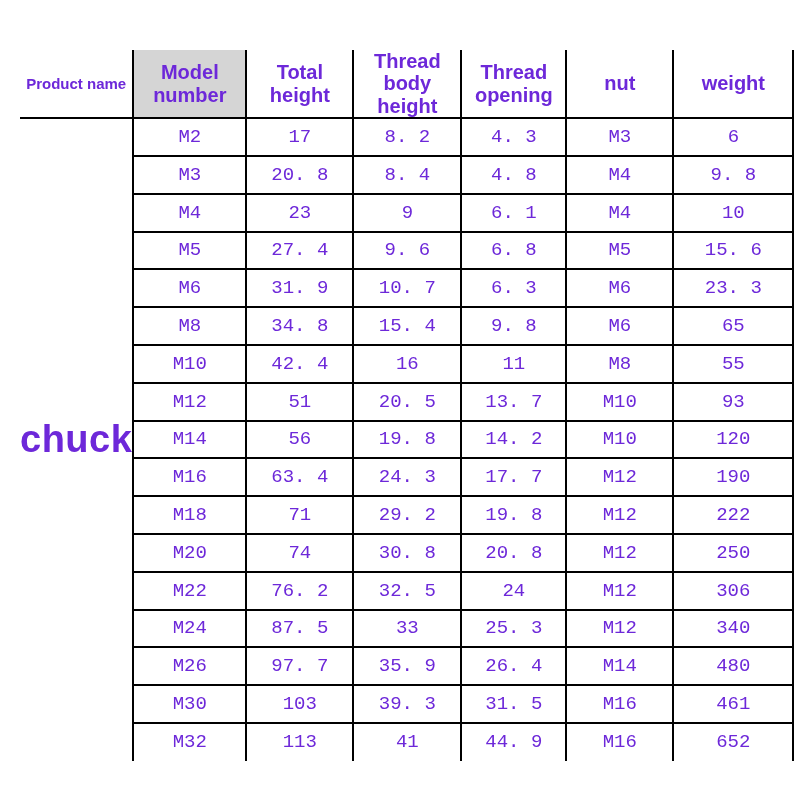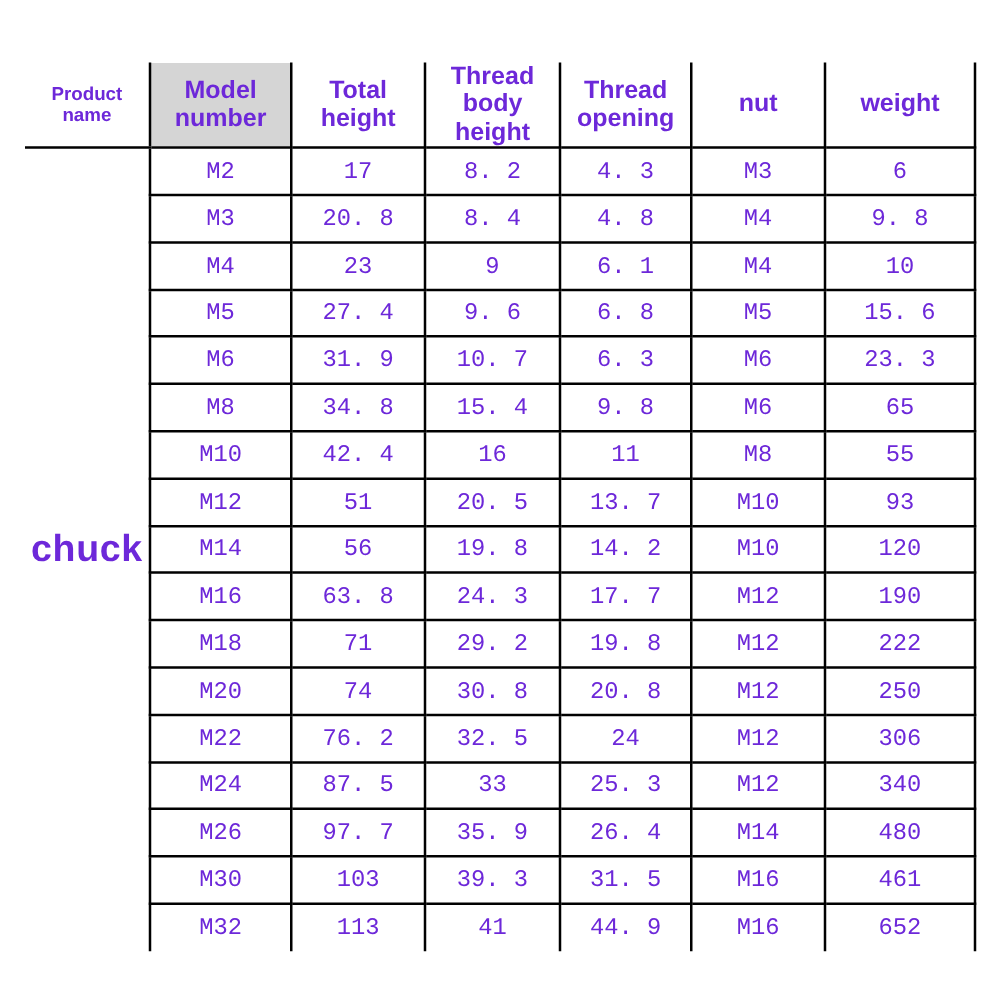"chuck" .product-cell { font-size: 30px -> 38px }
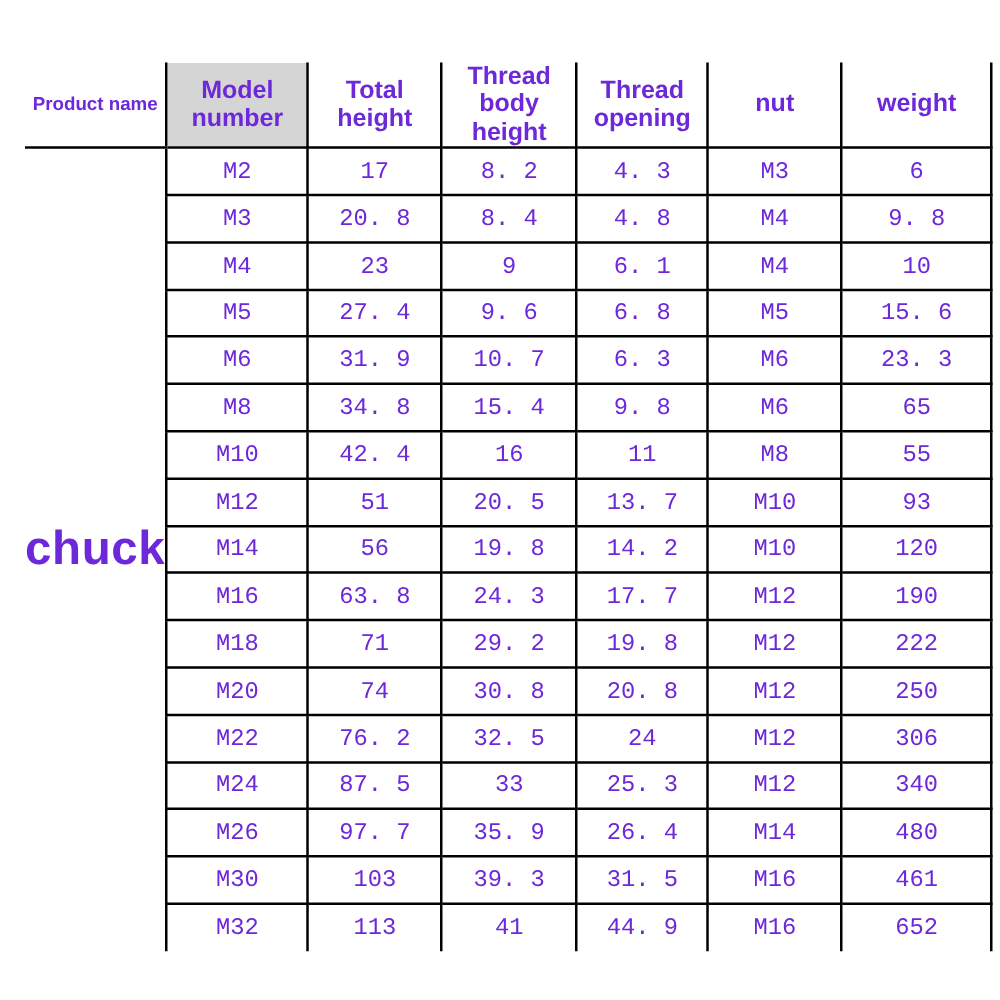"63. 8" td.data-cell { text: 8 -> 4 }
